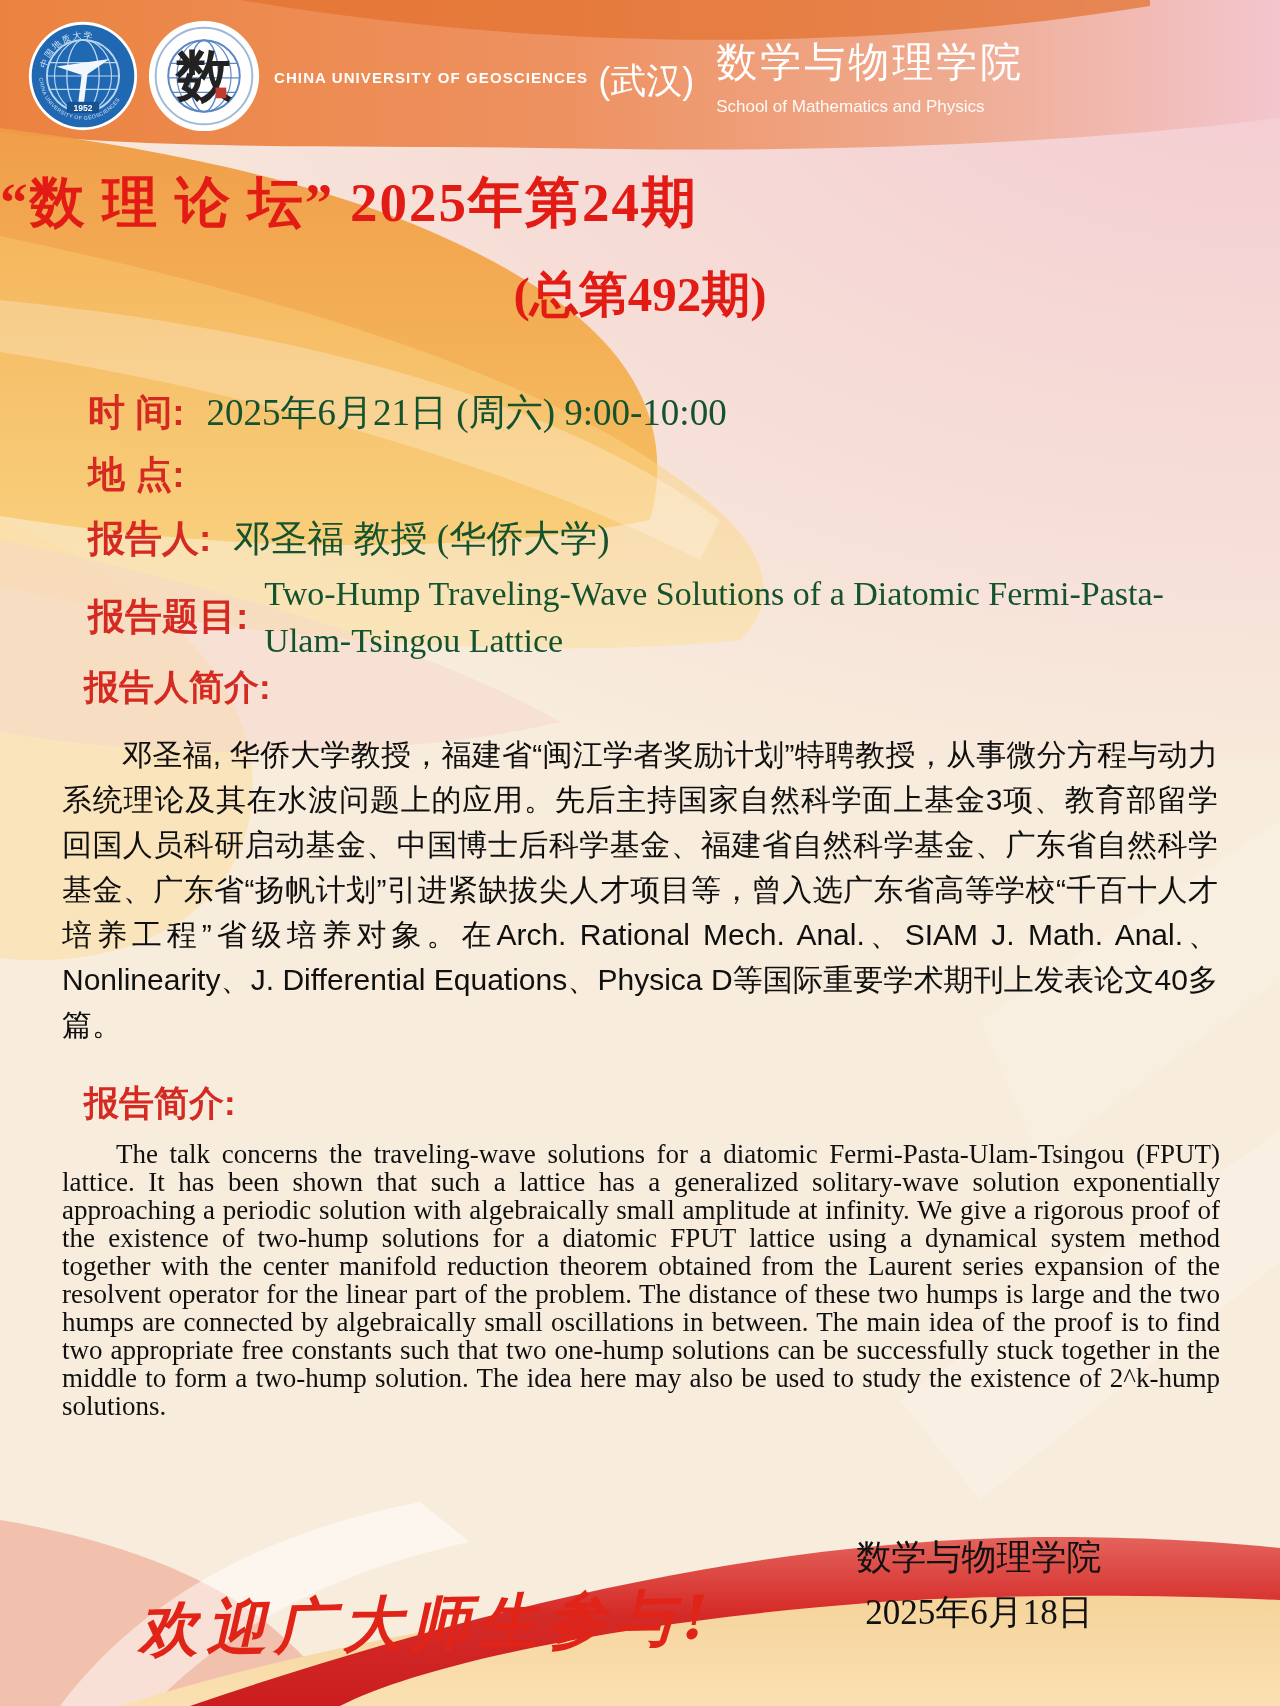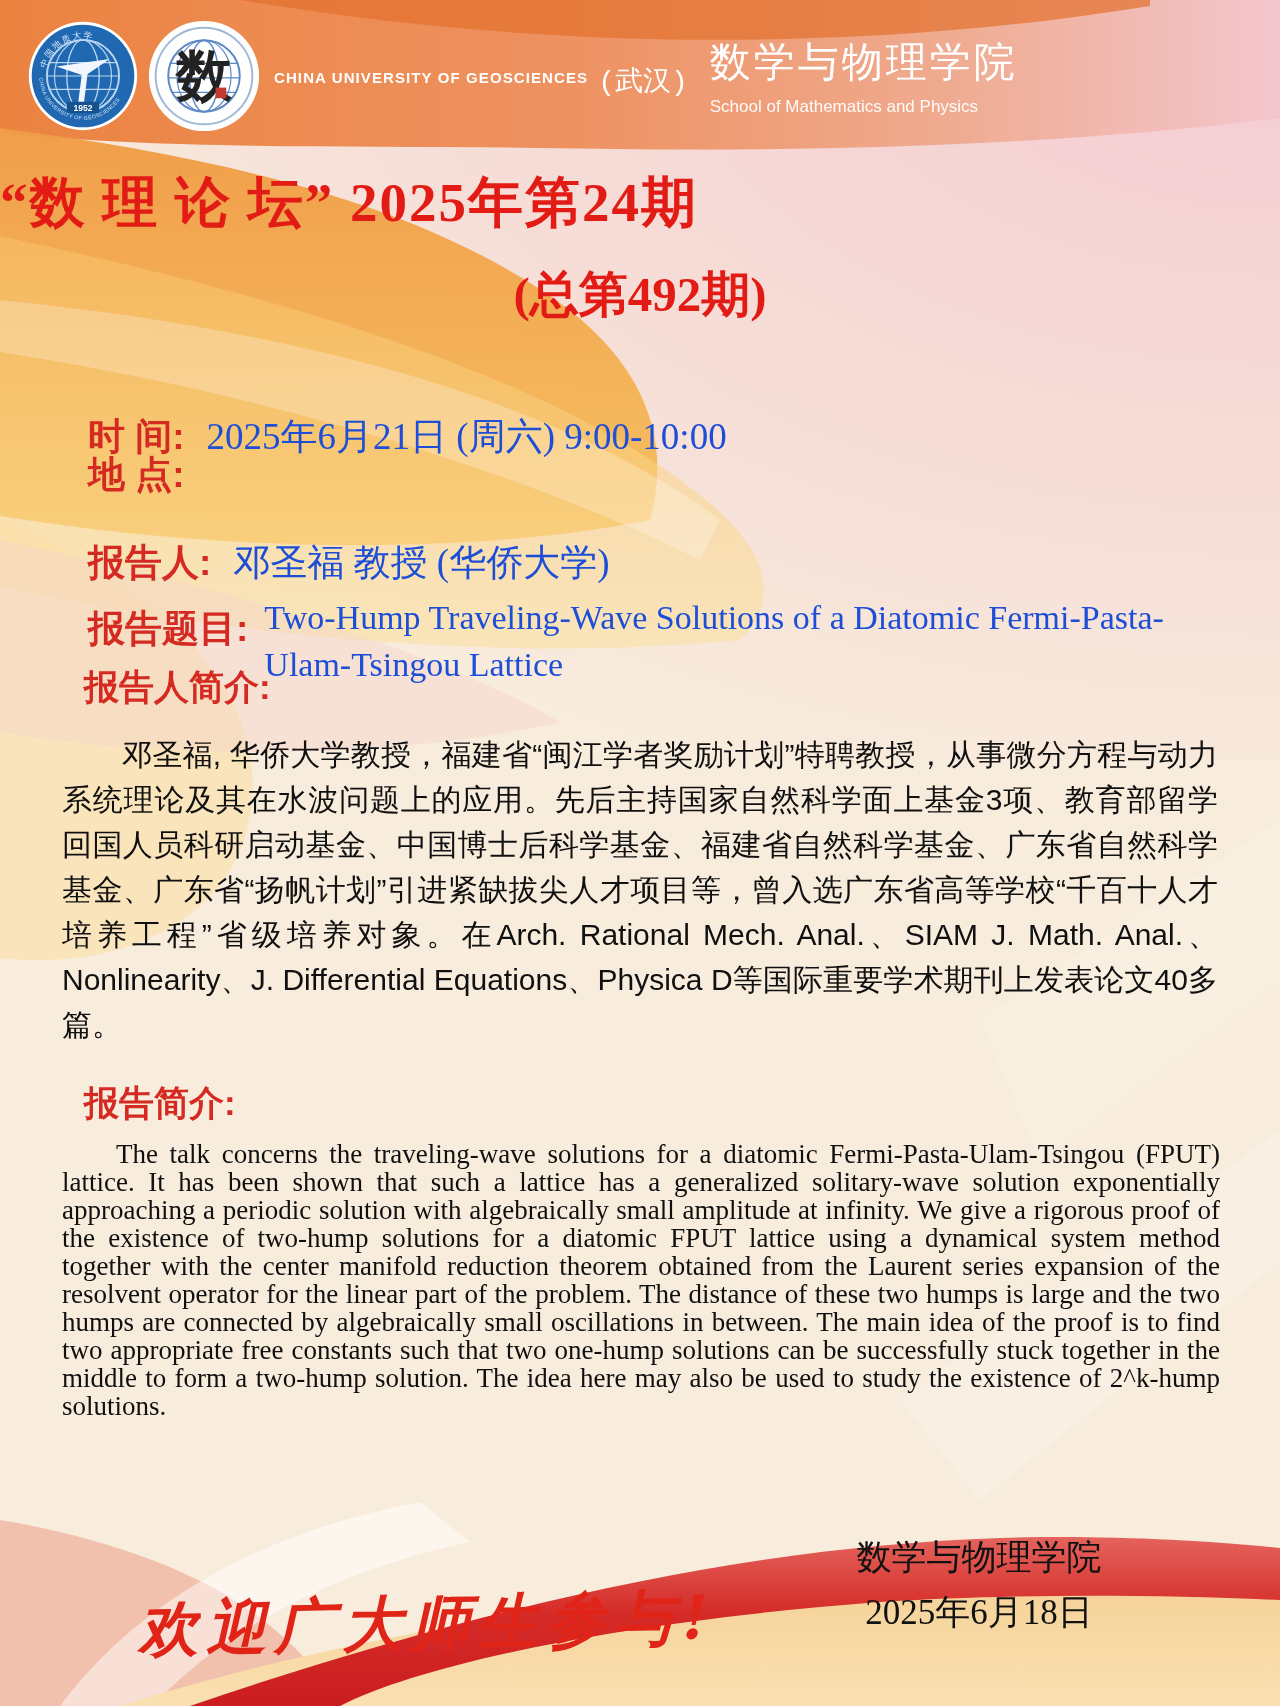"(武汉)" .campus { font-family: Liberation Mono, monospace -> Liberation Sans, sans-serif; font-size: 28px -> 36px }
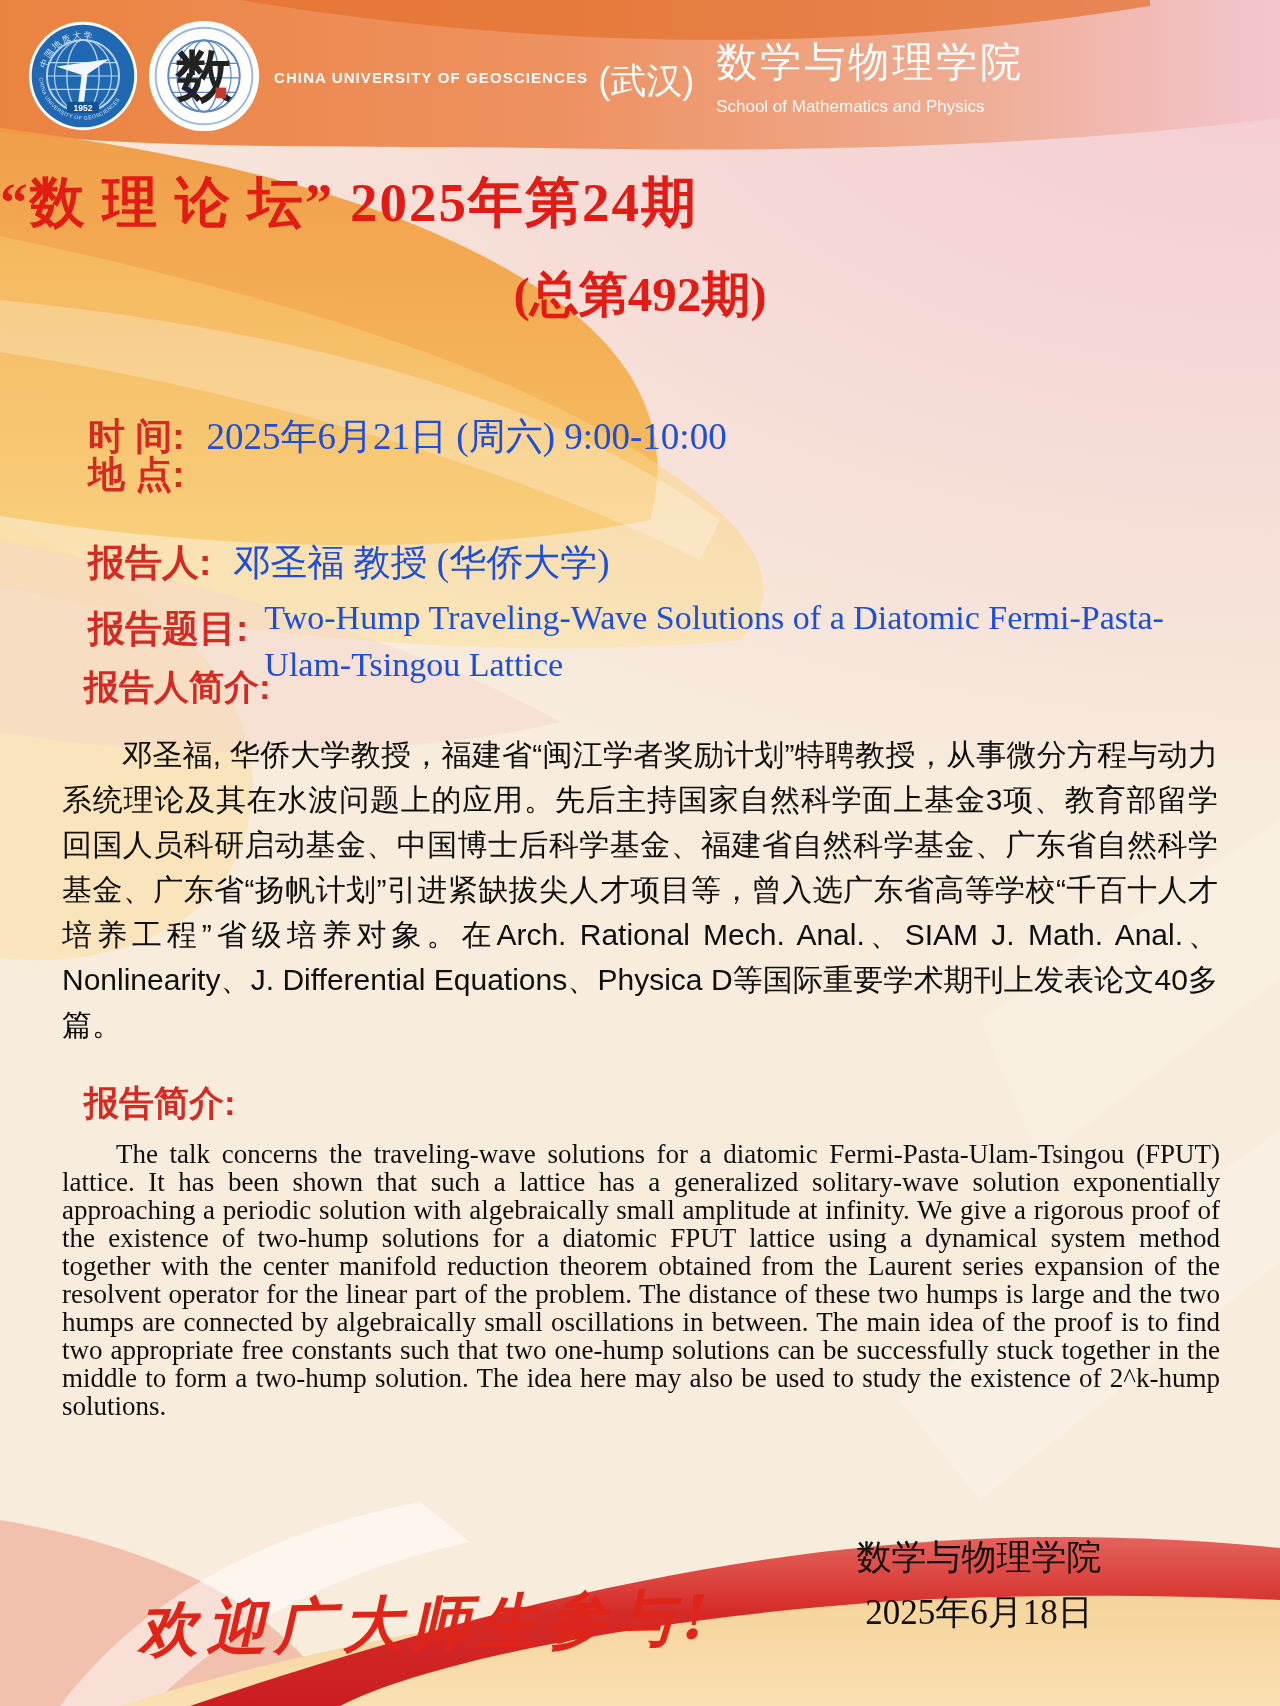"2025年6月21日 (周六) 9:00-10:00" .info-value { color: #1d4ed8 -> #14532d; margin-top: 24px -> none }
